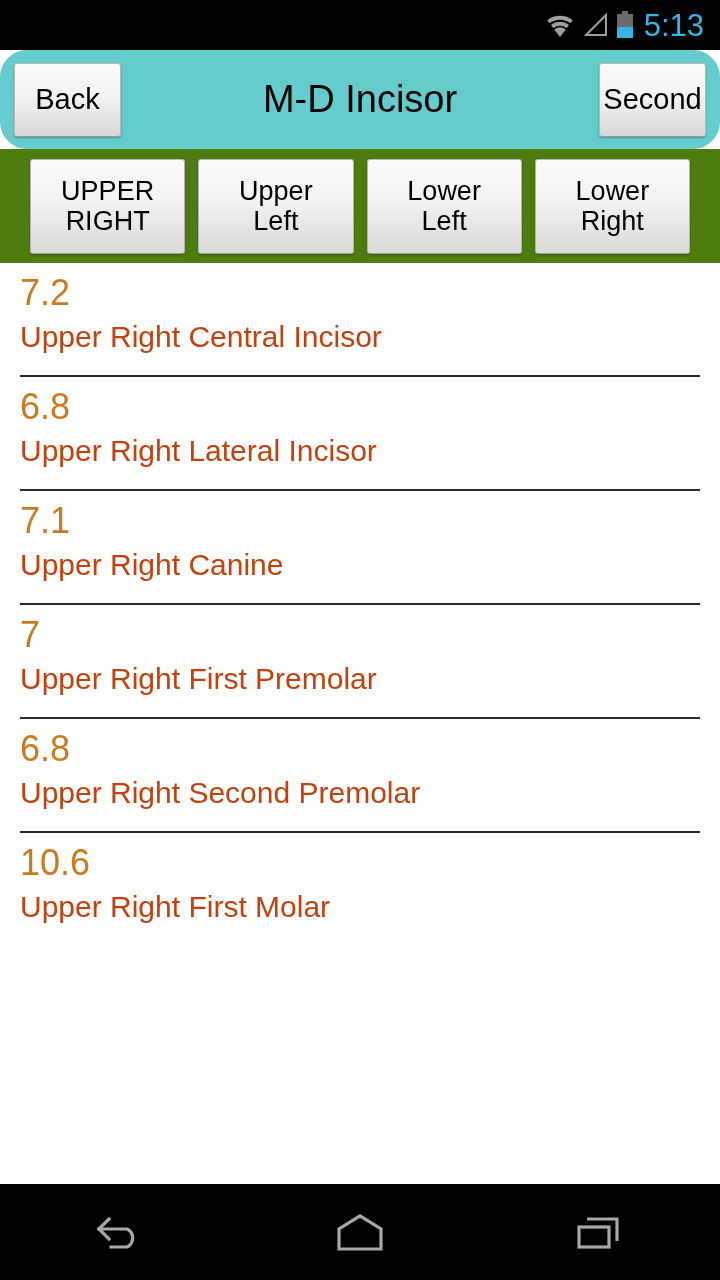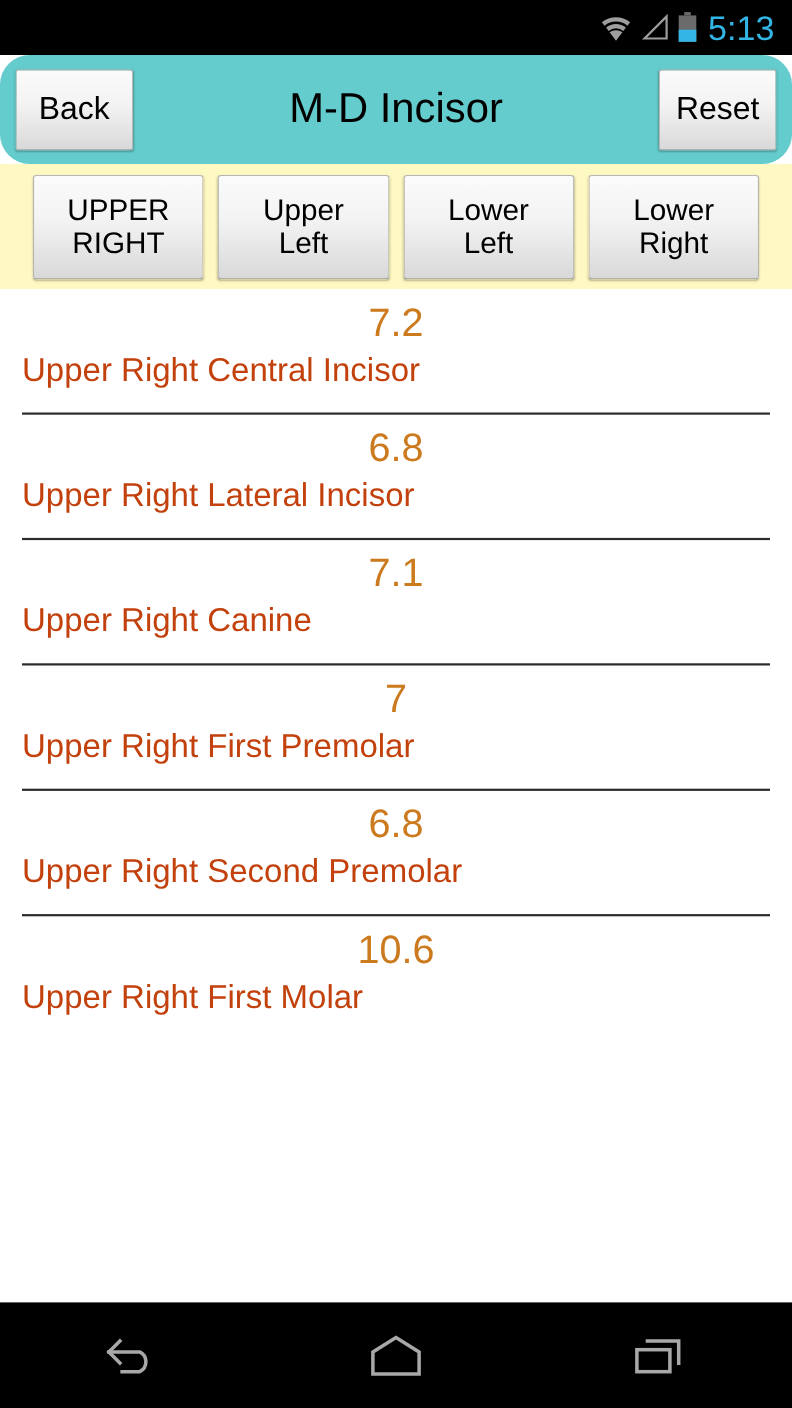"Reset" button.btn { text: Reset -> Second }
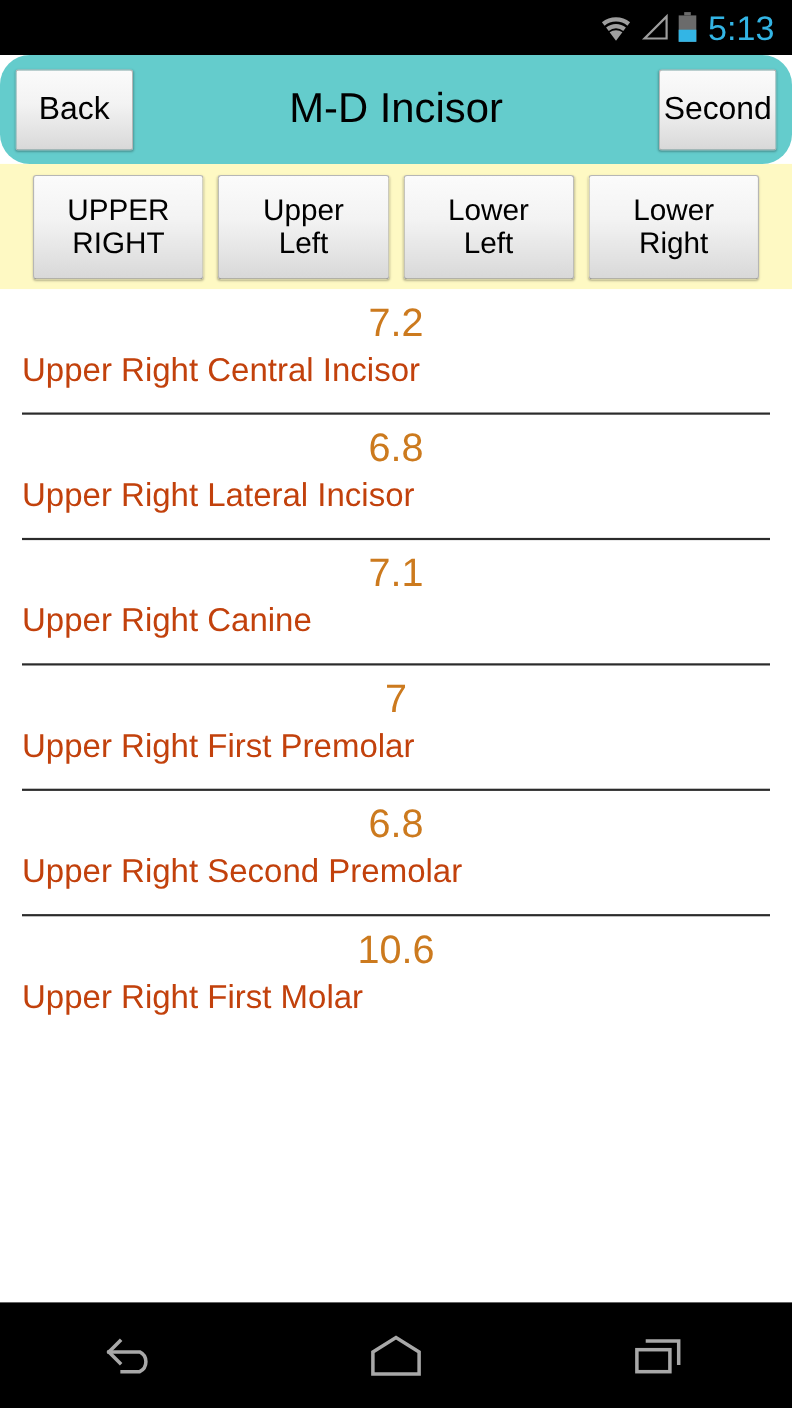"UPPER" .quad-row { background: #fef9c3 -> #4d7c0f }
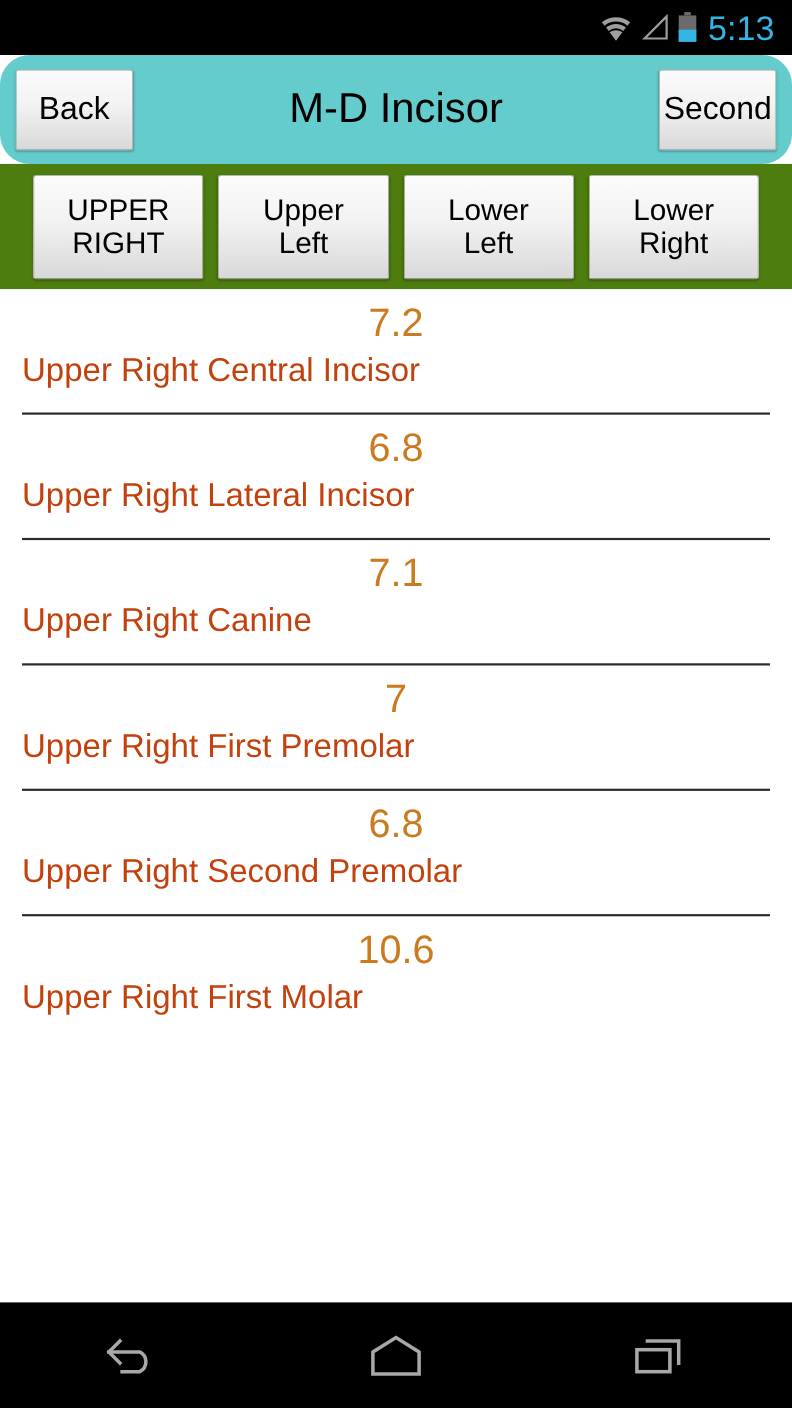"7.2" .tooth-value { text-align: center -> none }
